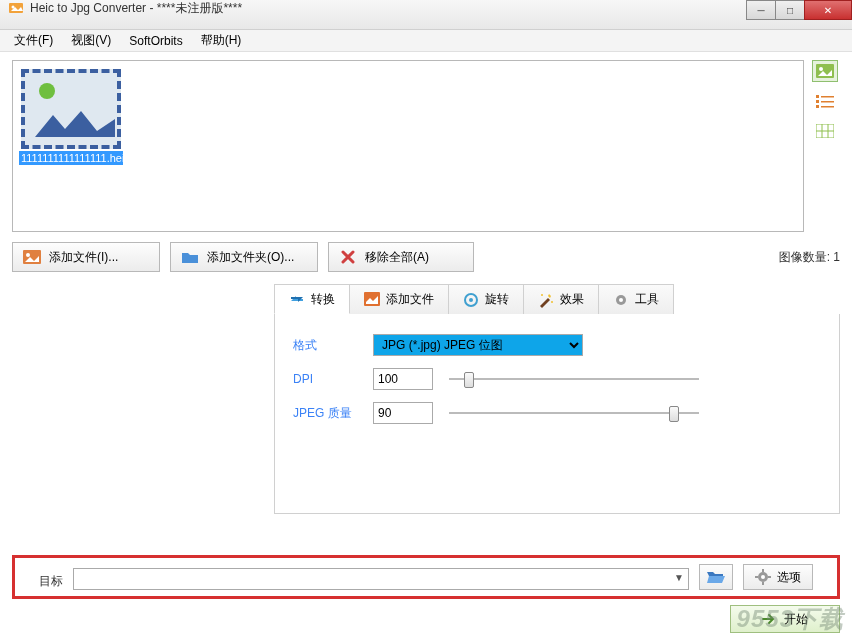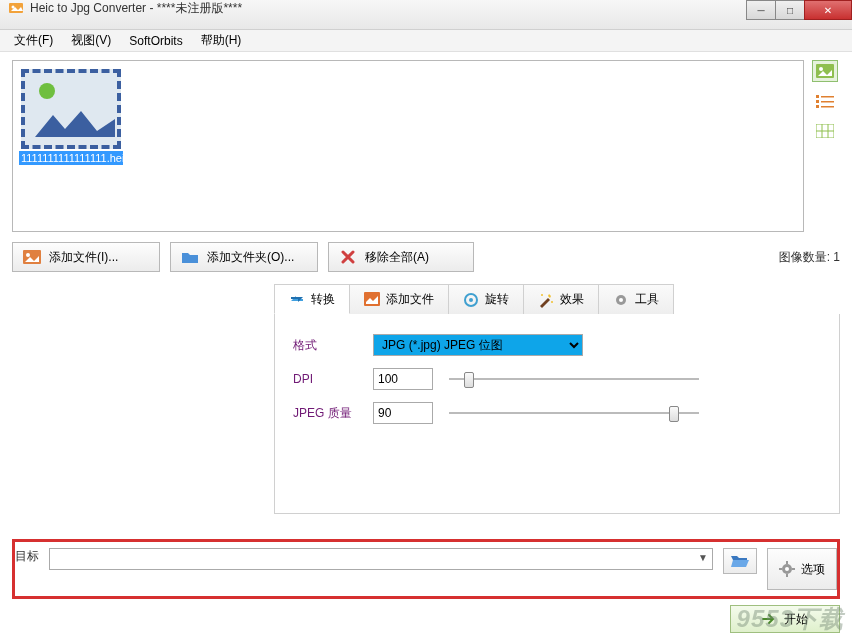"格式" .row .lbl { color: #701a75 -> #3b82f6 }
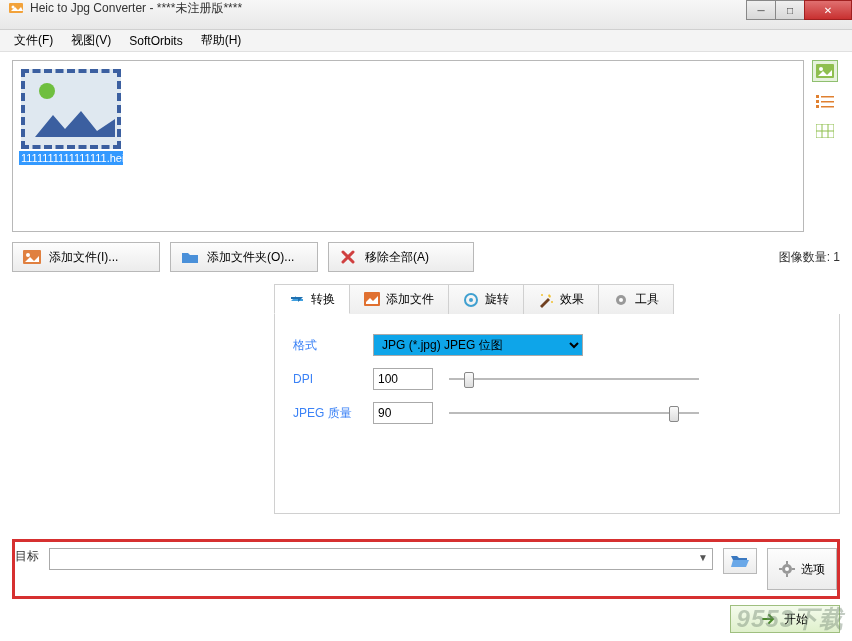"目标" .targetrow { align-items: flex-start -> flex-end; padding: 6px 0 -> 6px 24px }
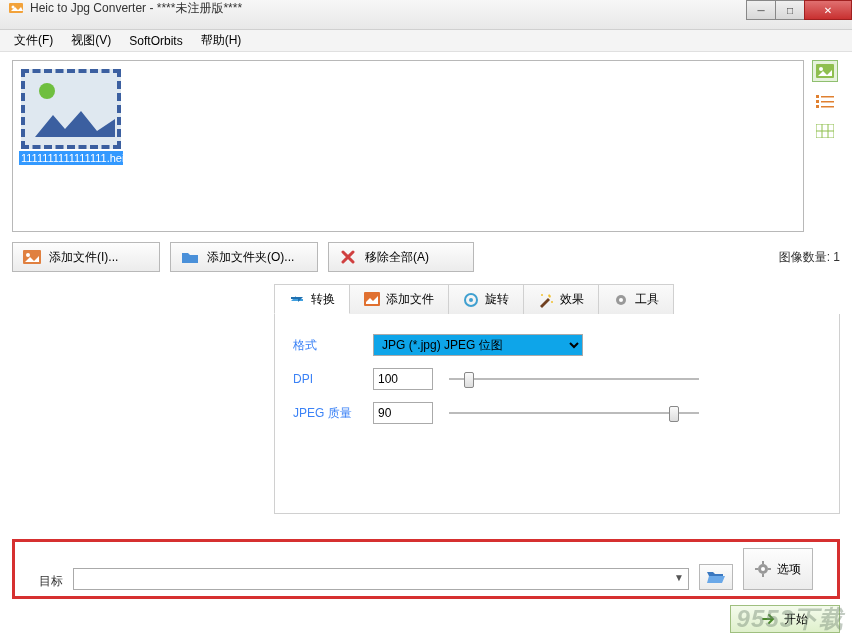"选项" .optbtn { height: 42px -> 26px }
